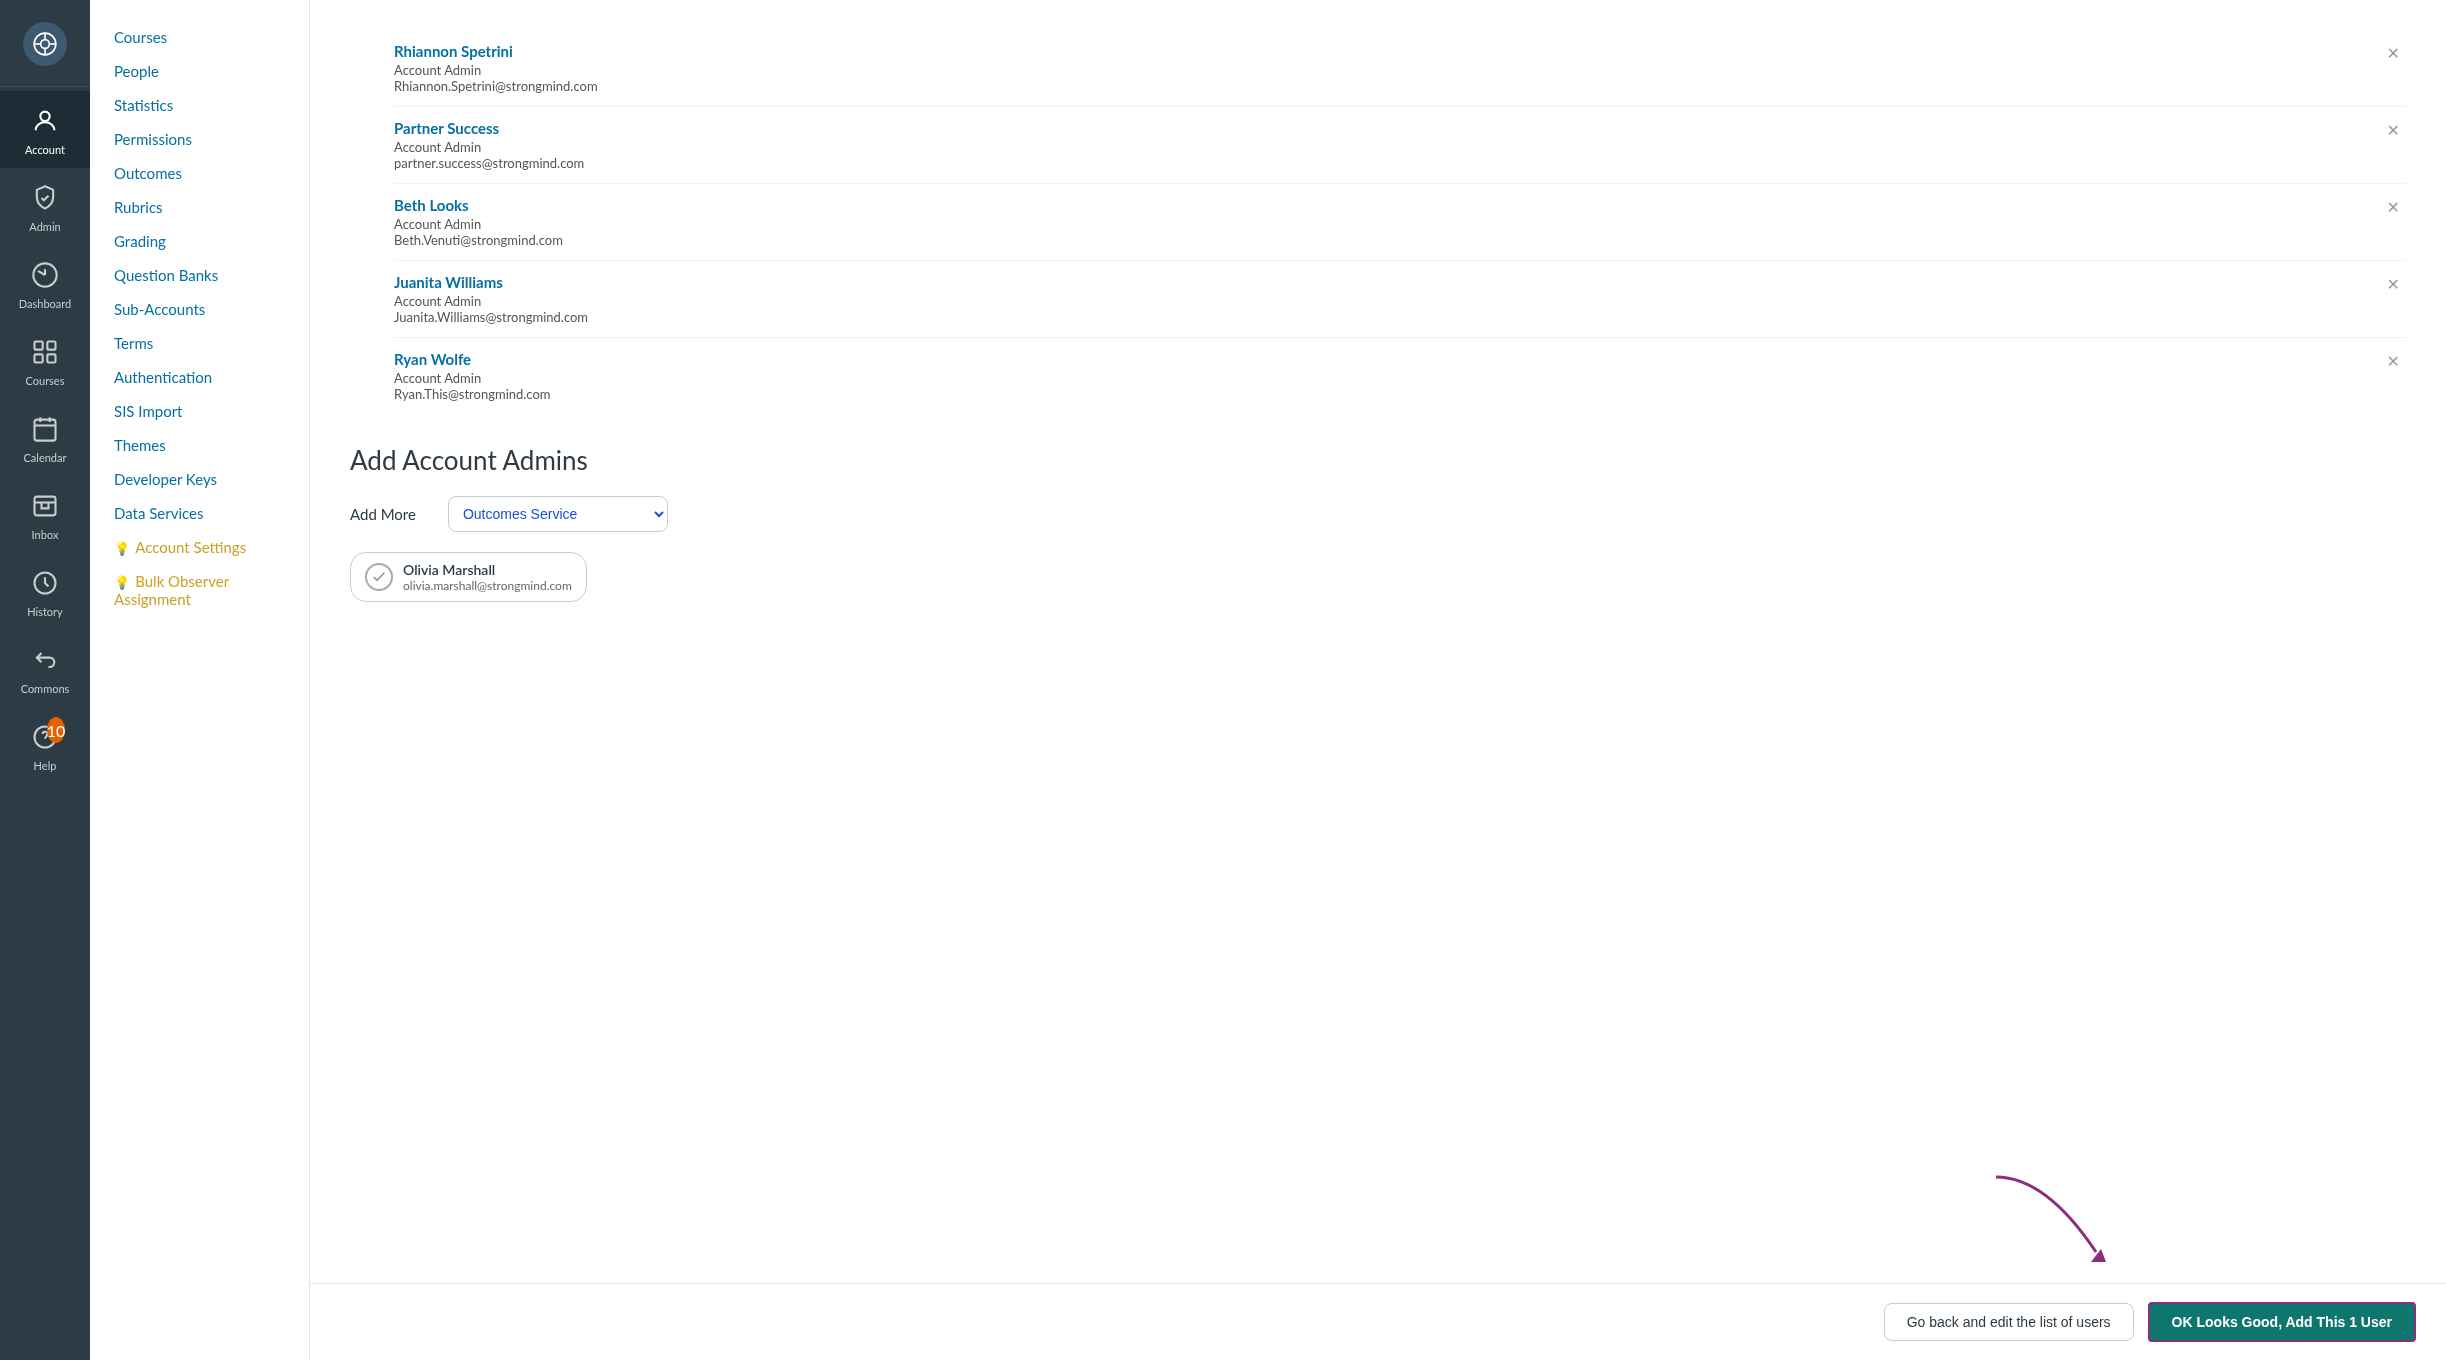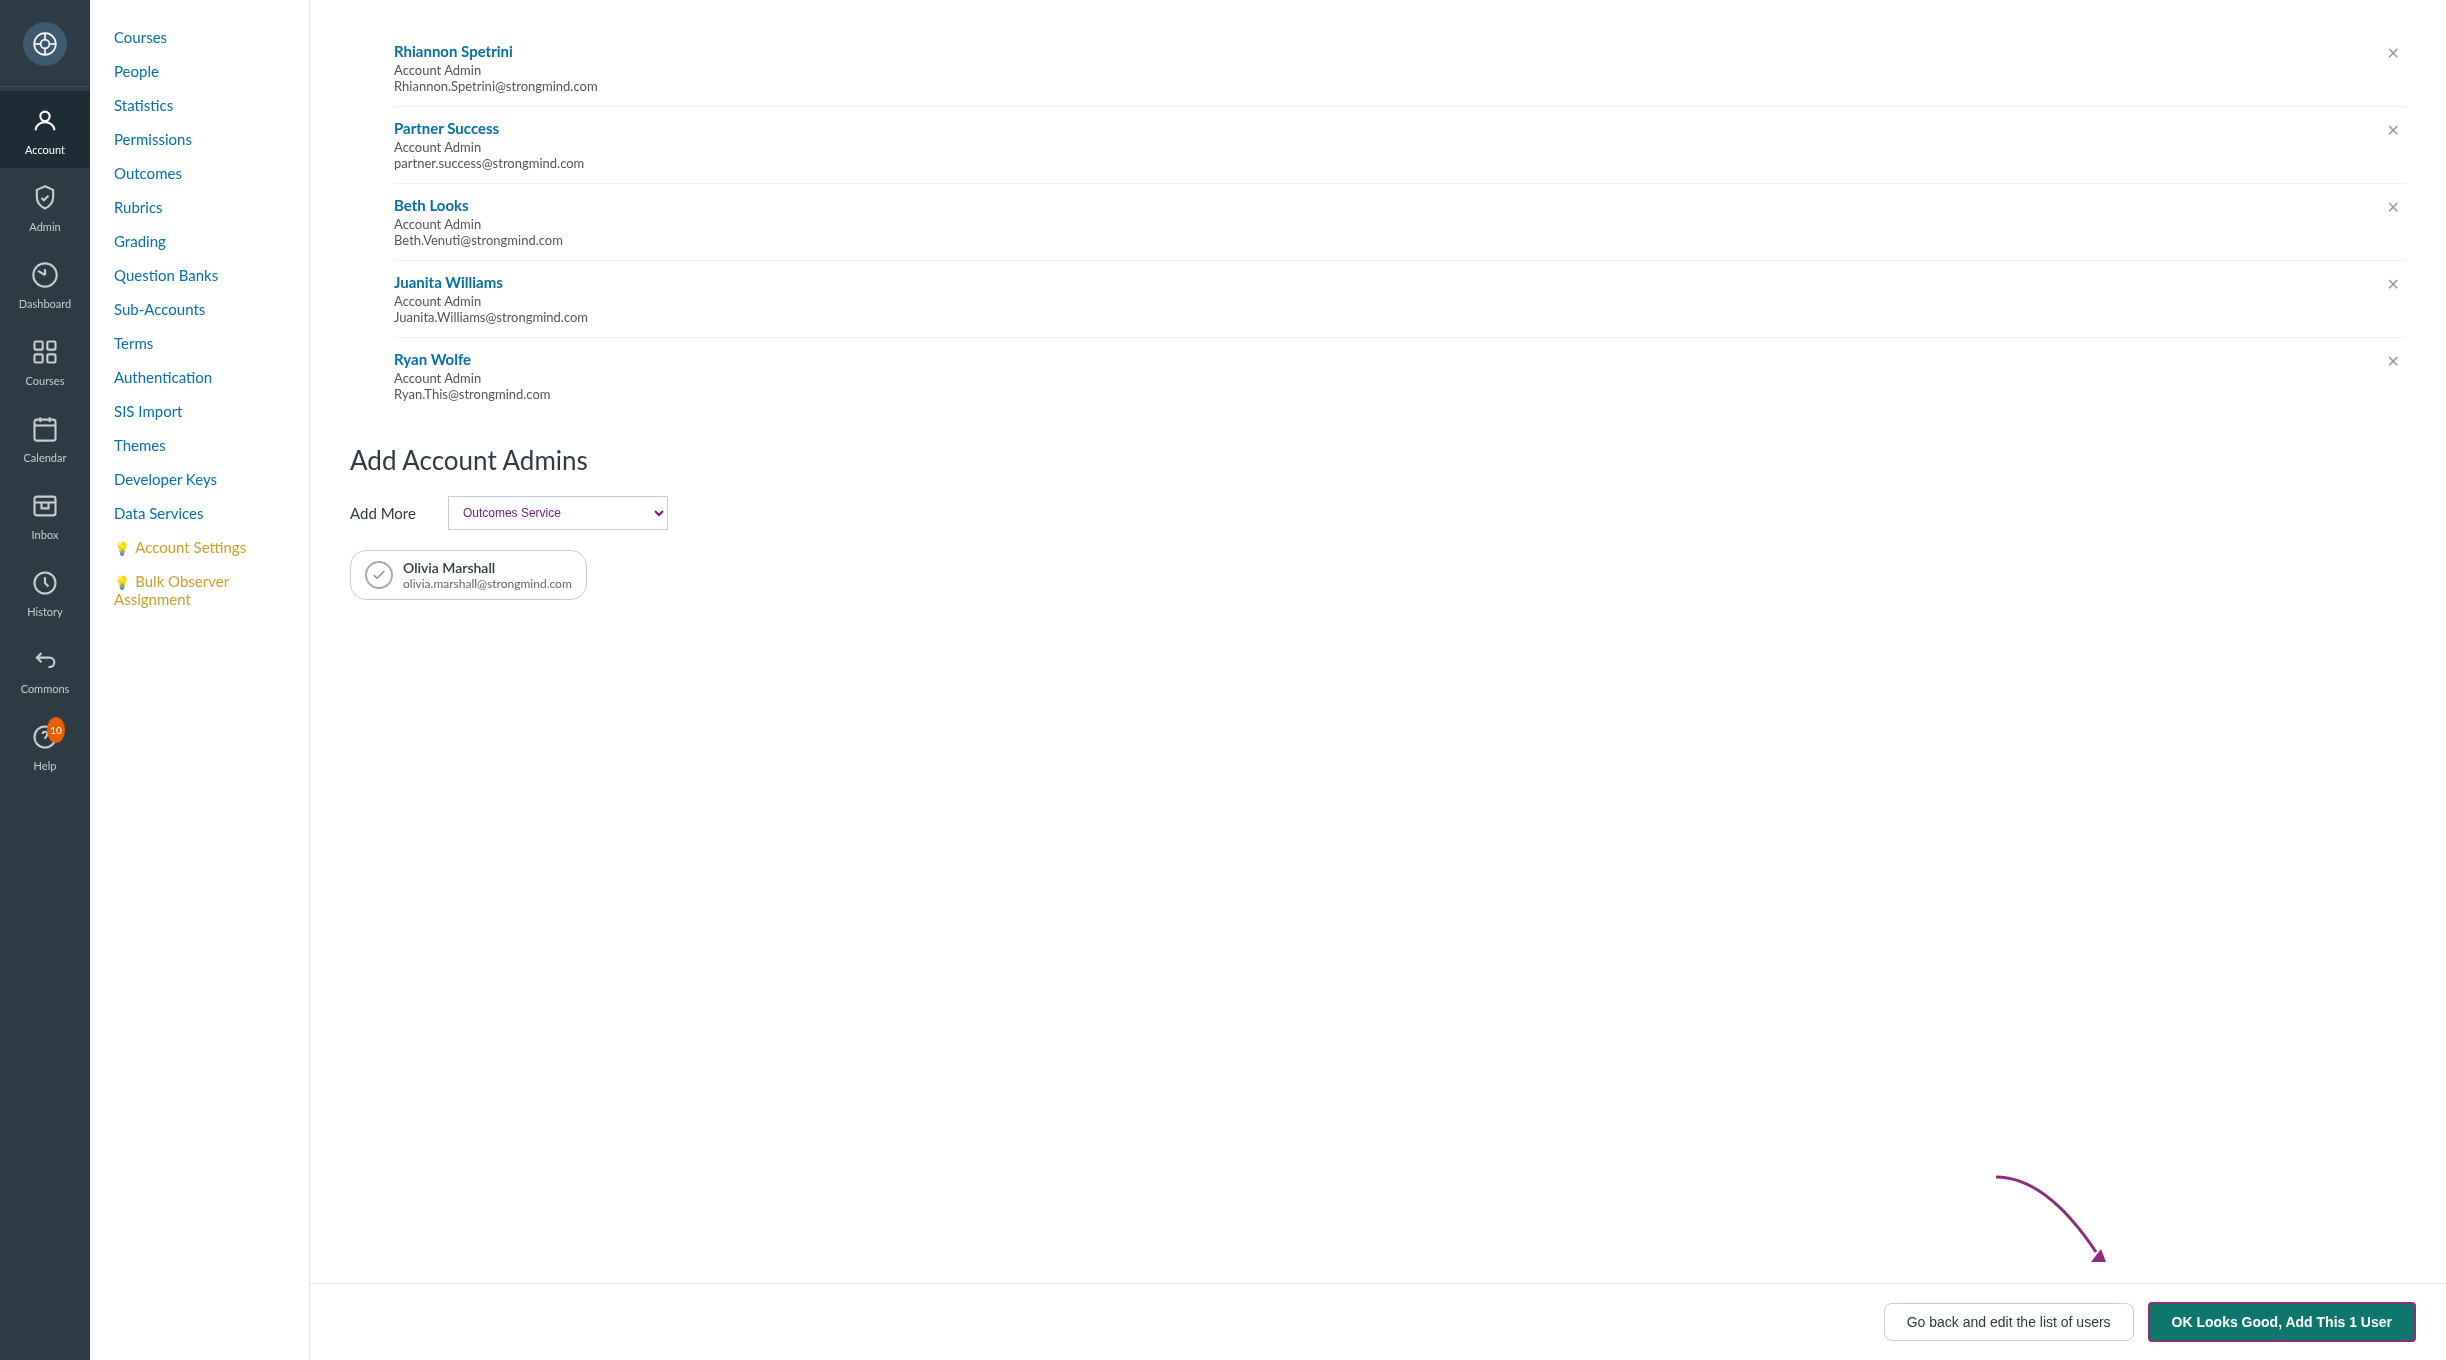"Outcomes Service" .add-more-select { border-radius: 0 -> 8px; color: #701a75 -> #1d4ed8; font-size: 12px -> 14px }
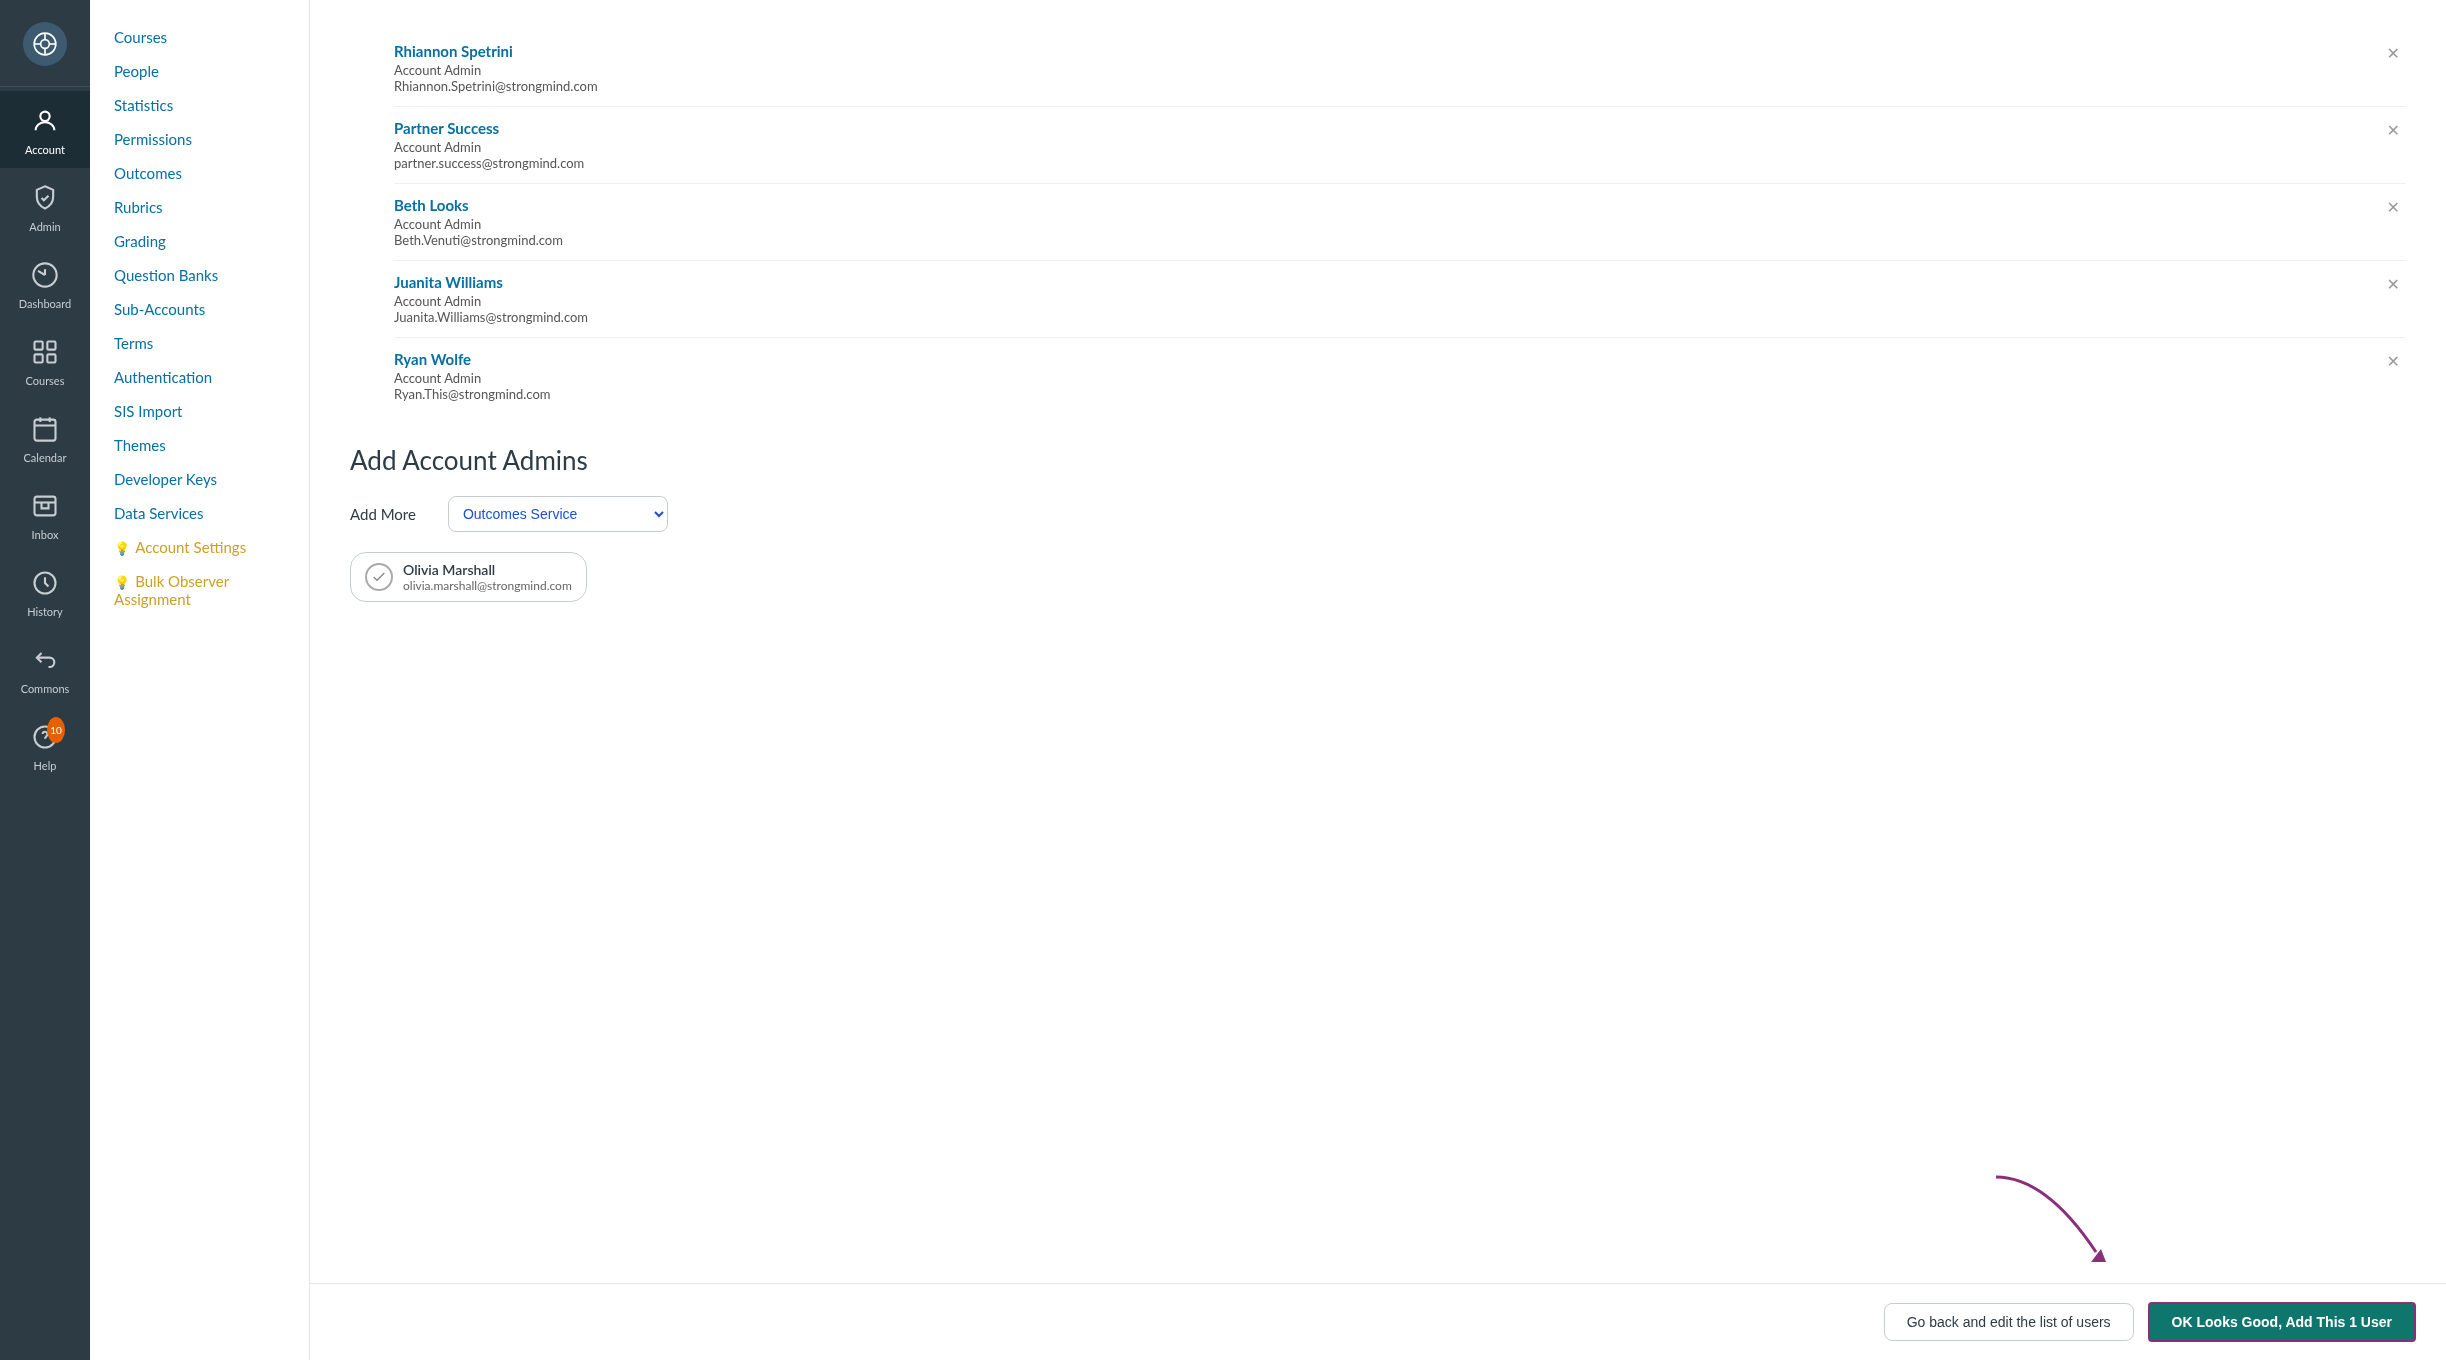"10" .badge { font-size: 10px -> 16px }
